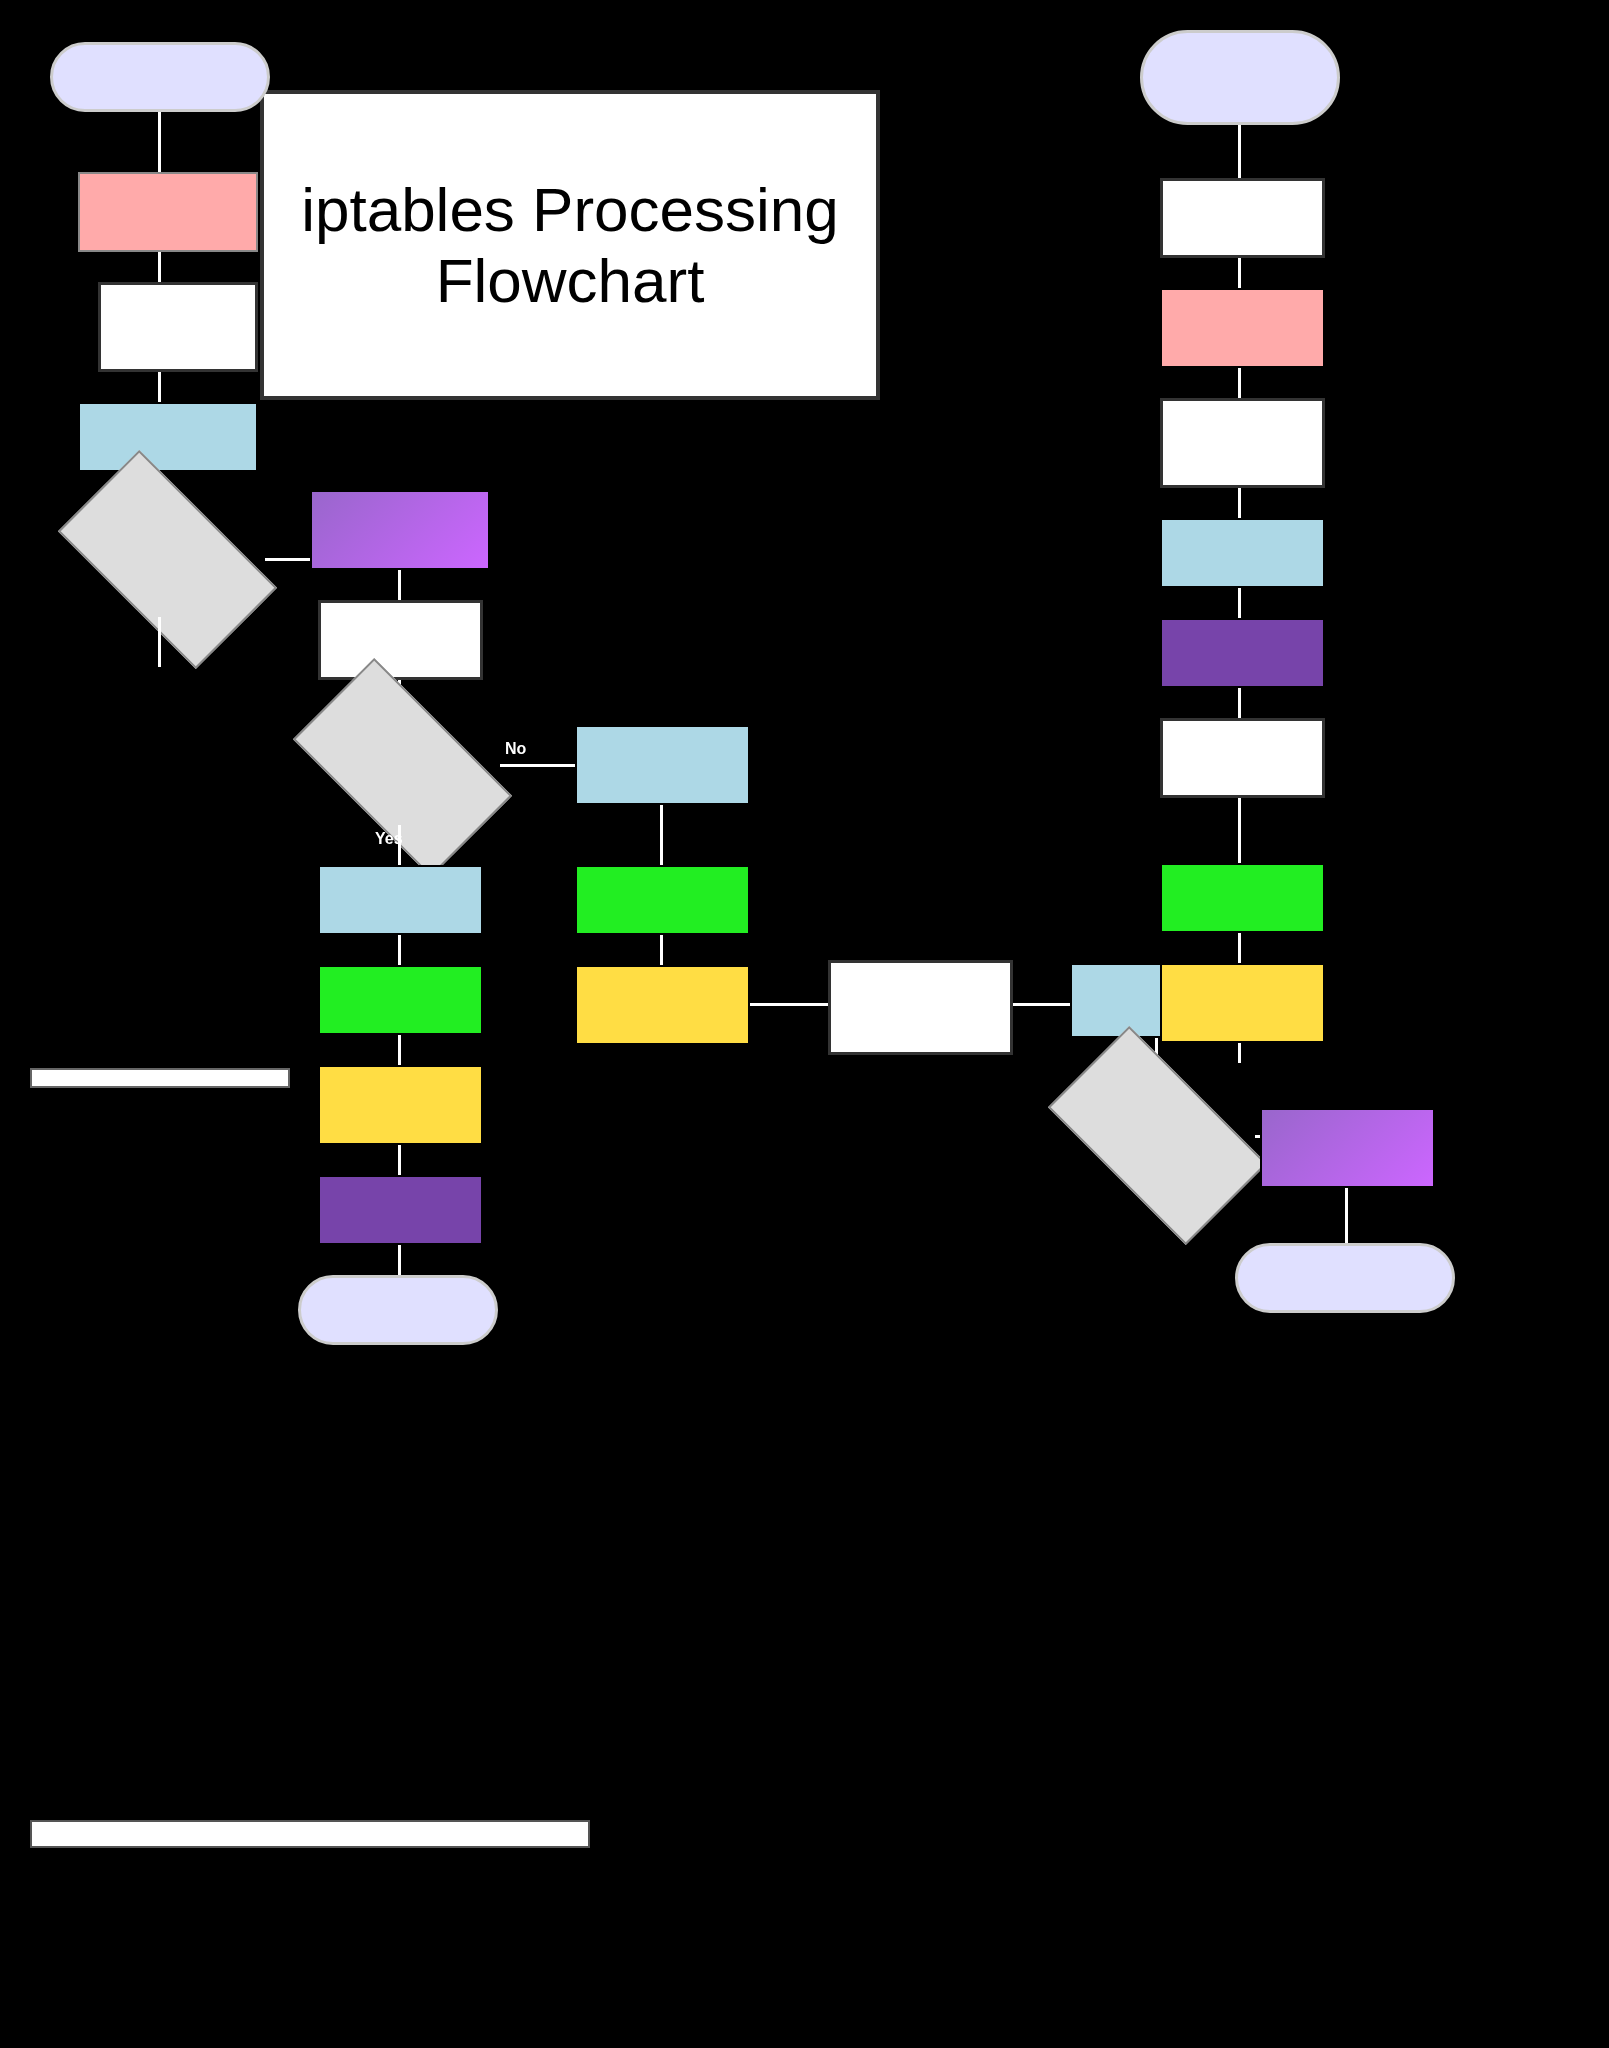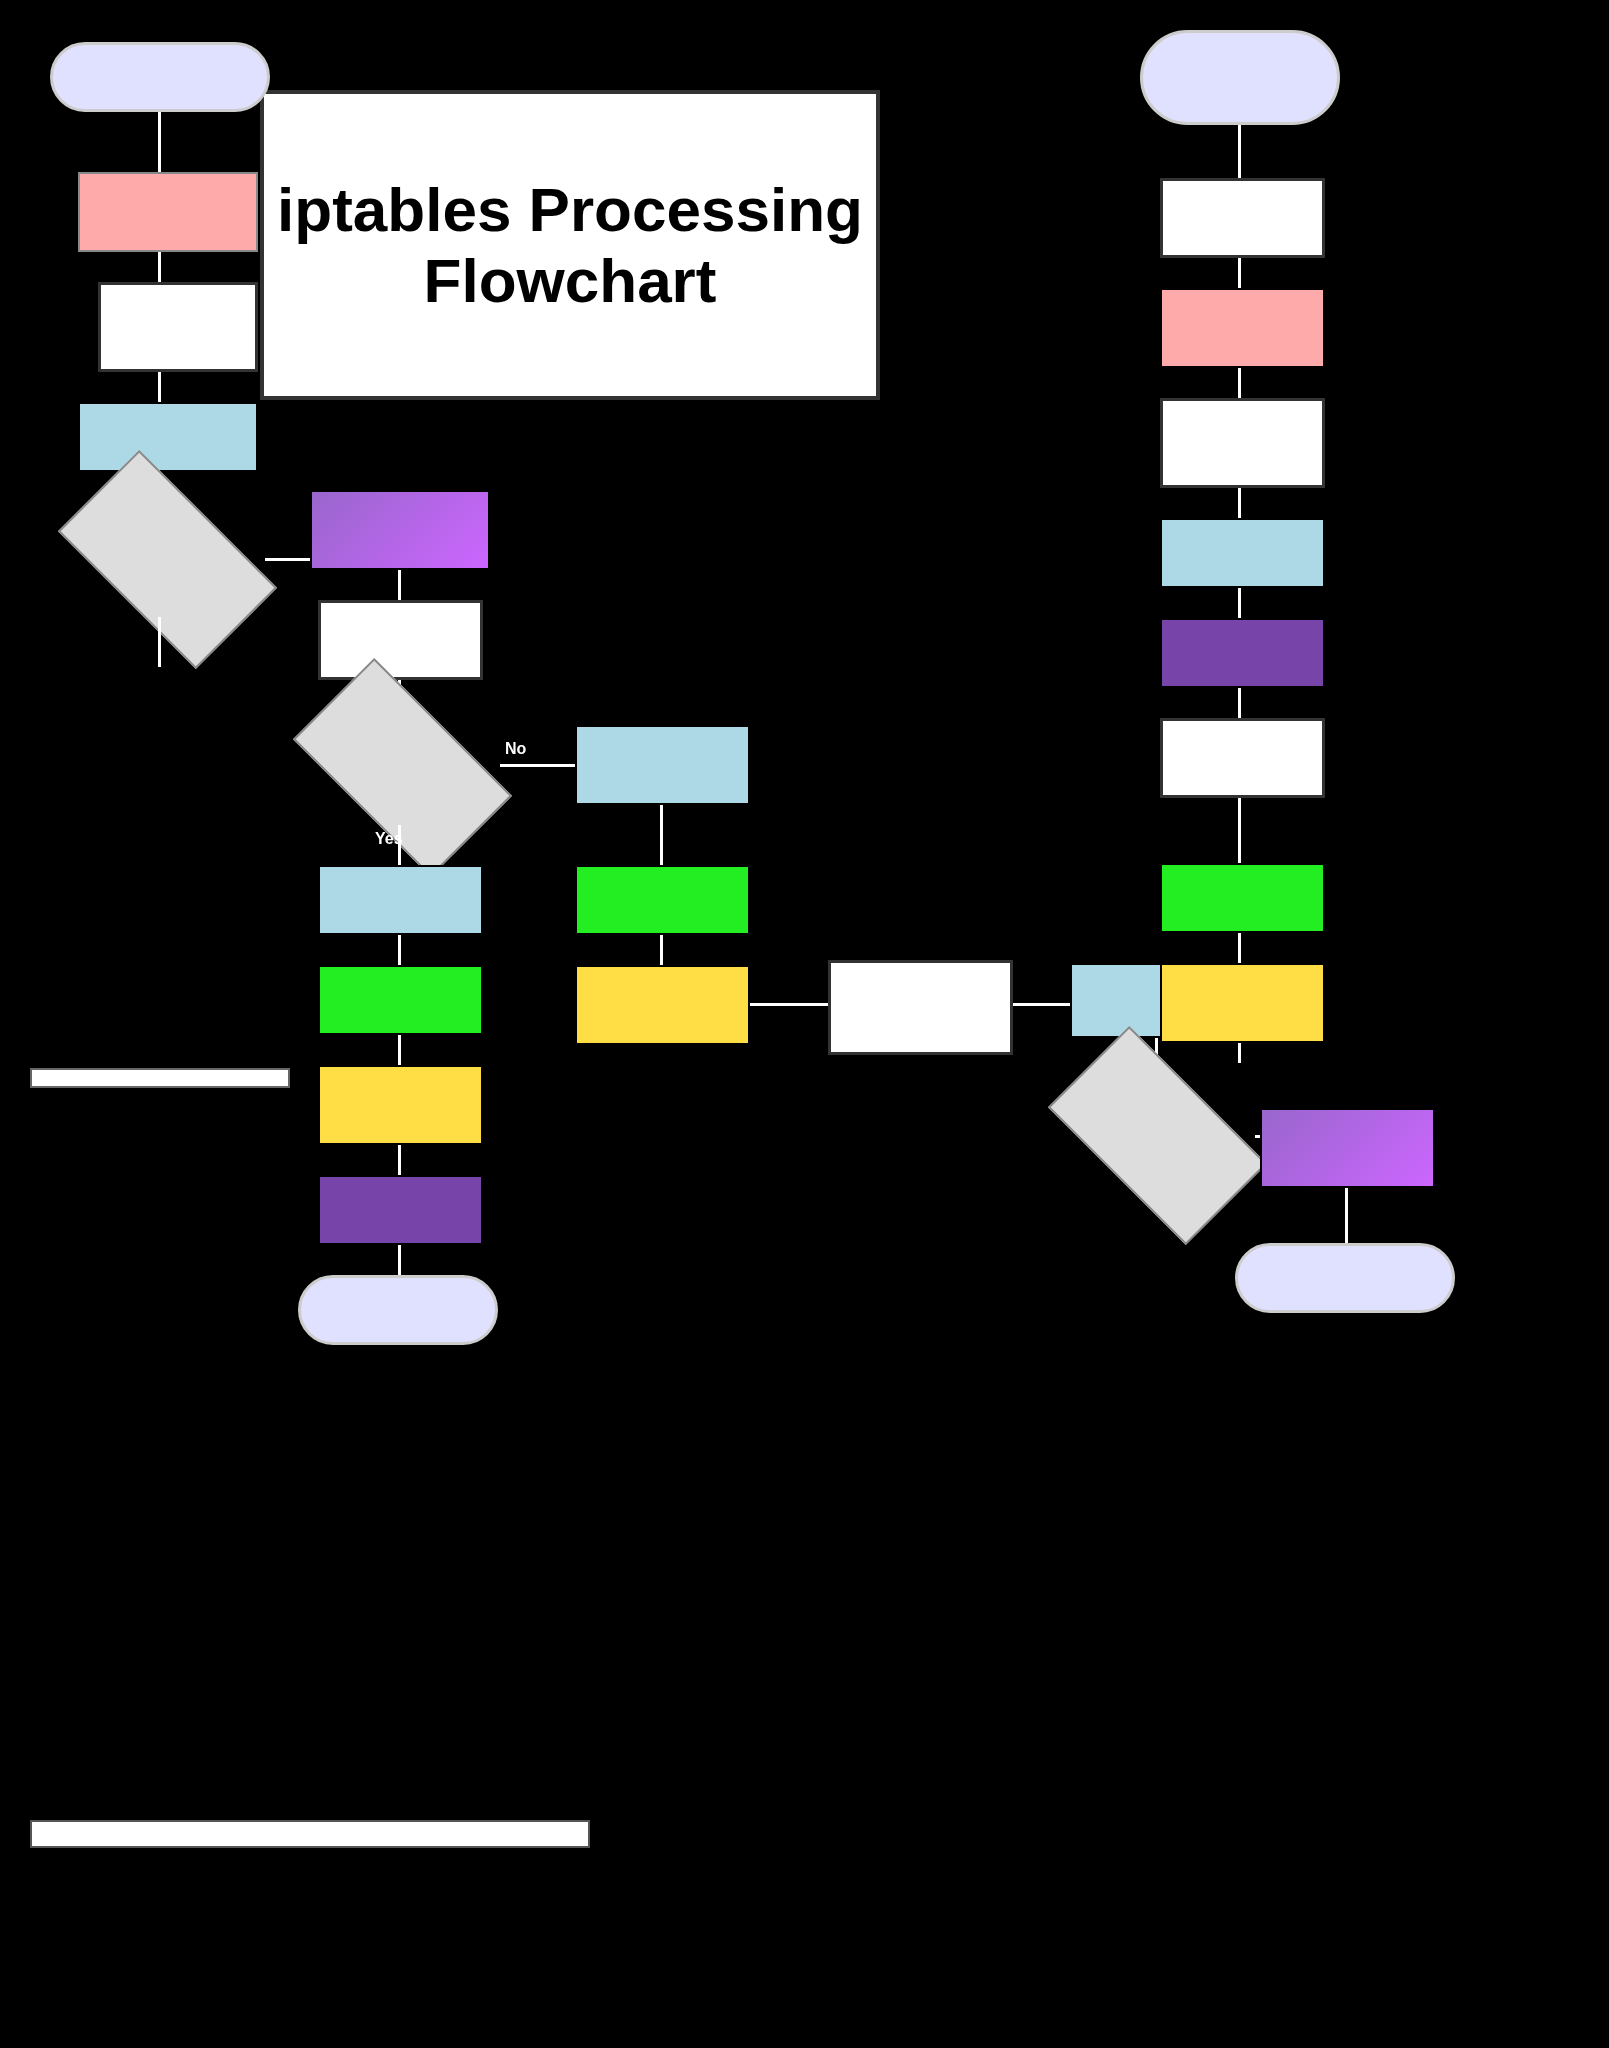"iptables Processing Flowchart" .title-text { font-weight: 700 -> 400 }
